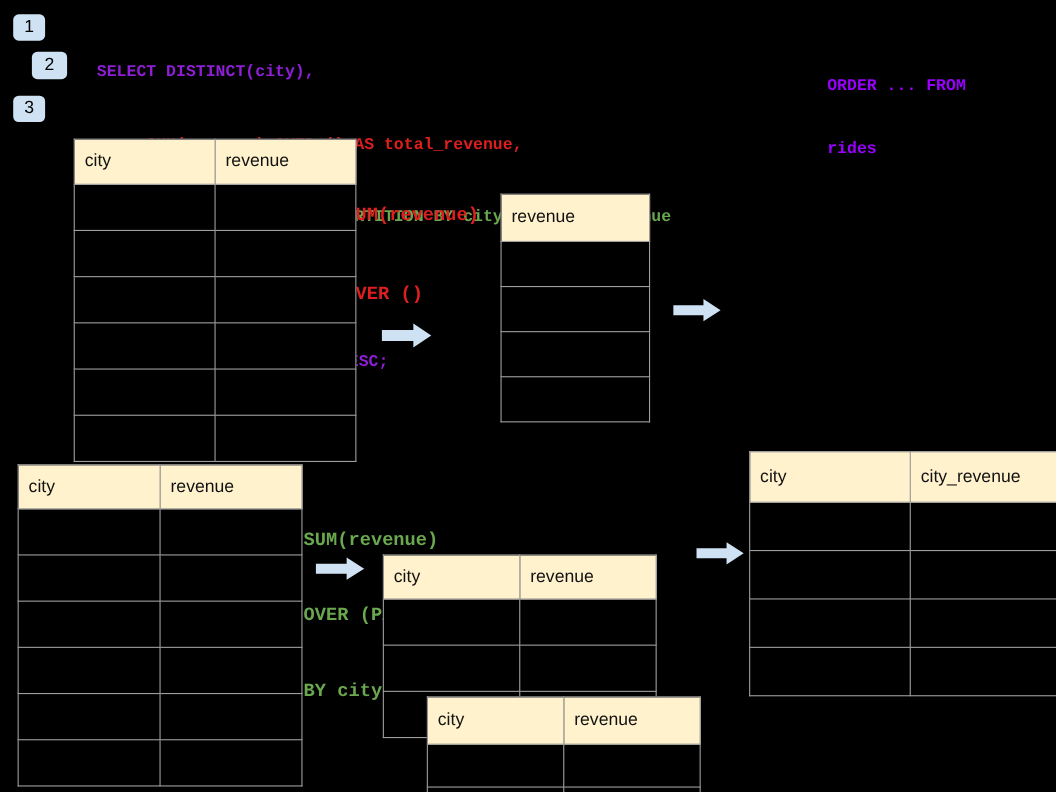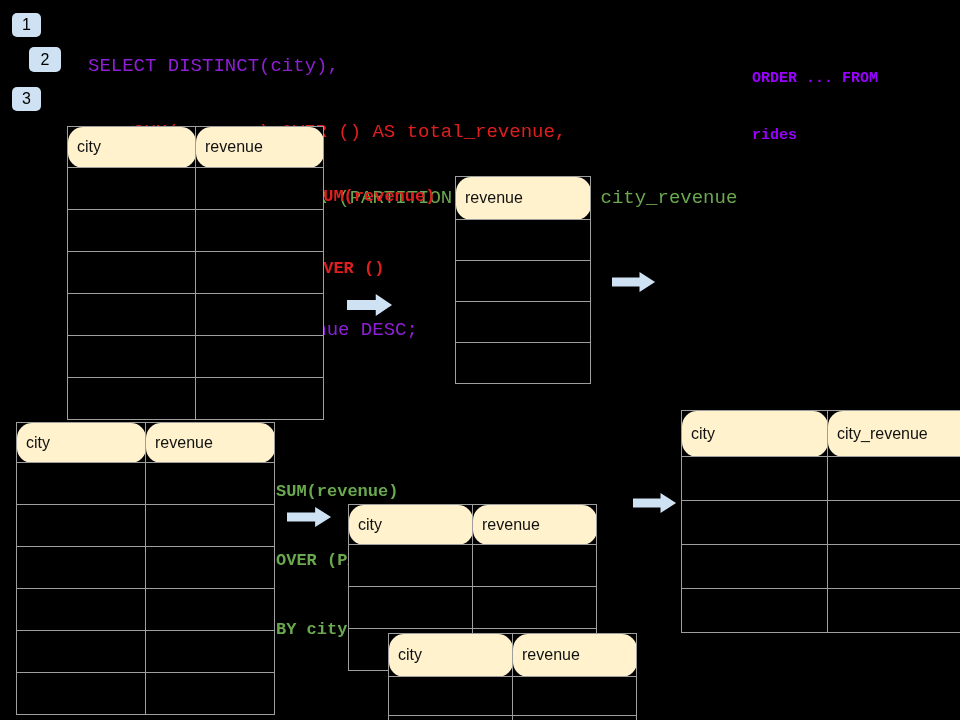"SELECT DISTINCT(city)," .sql-code { font-size: 19px -> 15px; font-weight: normal -> bold }
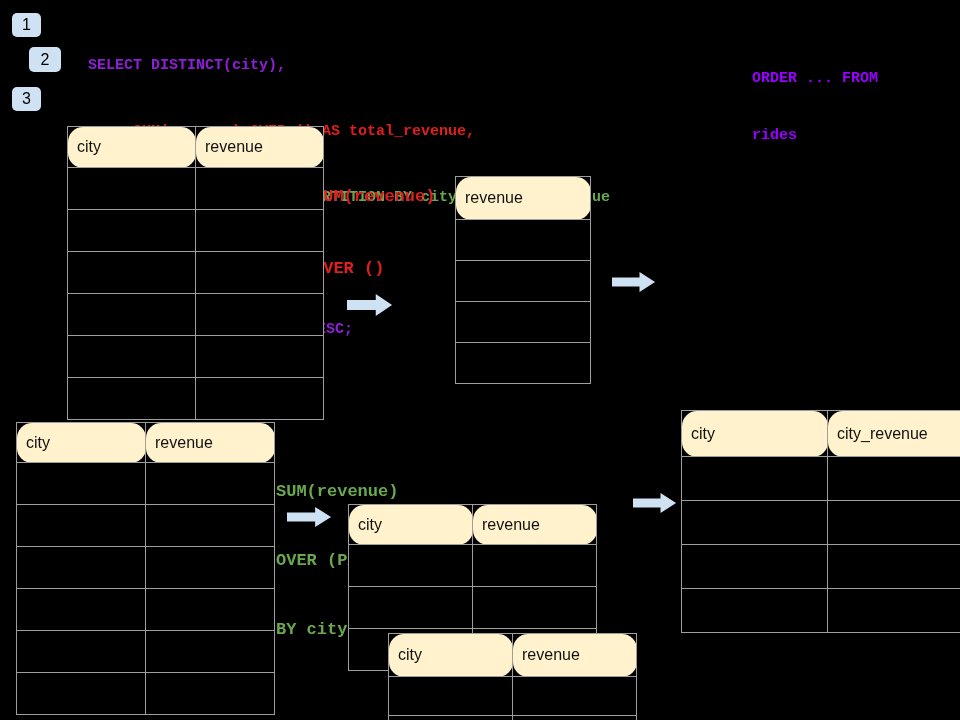"city" .tbl th { border-radius: 15px -> none }
